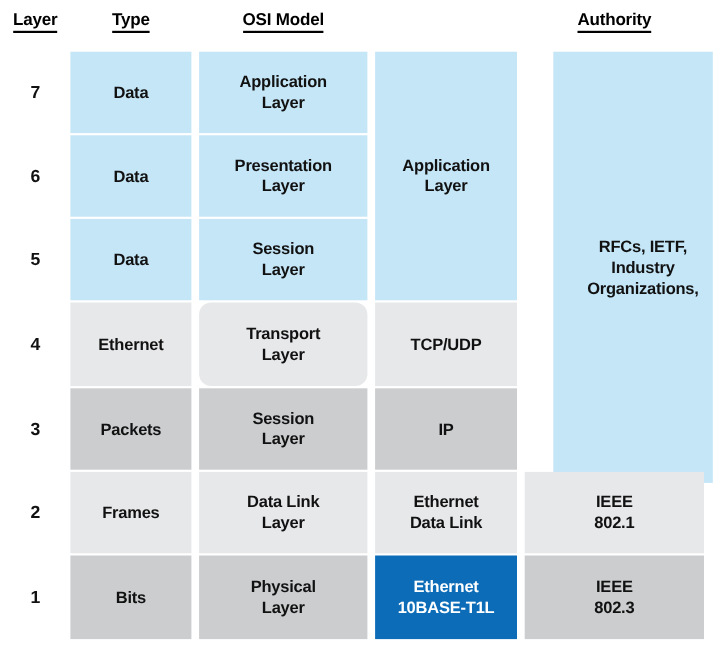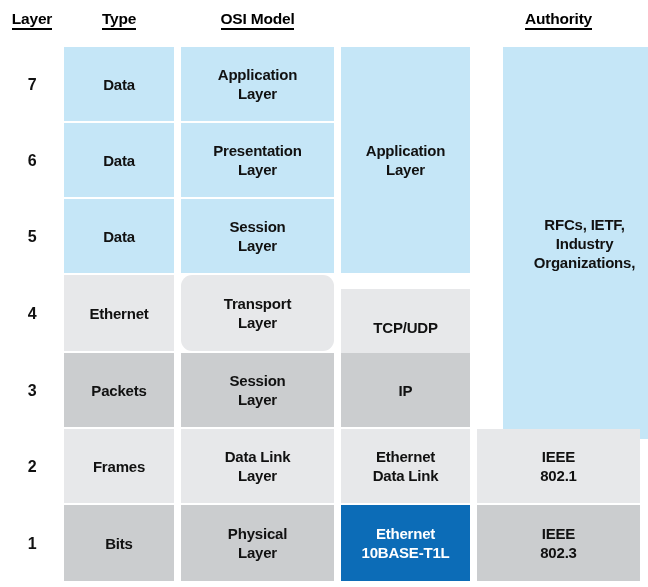"TCP/UDP" div.cell { top: 289px -> 275px }
